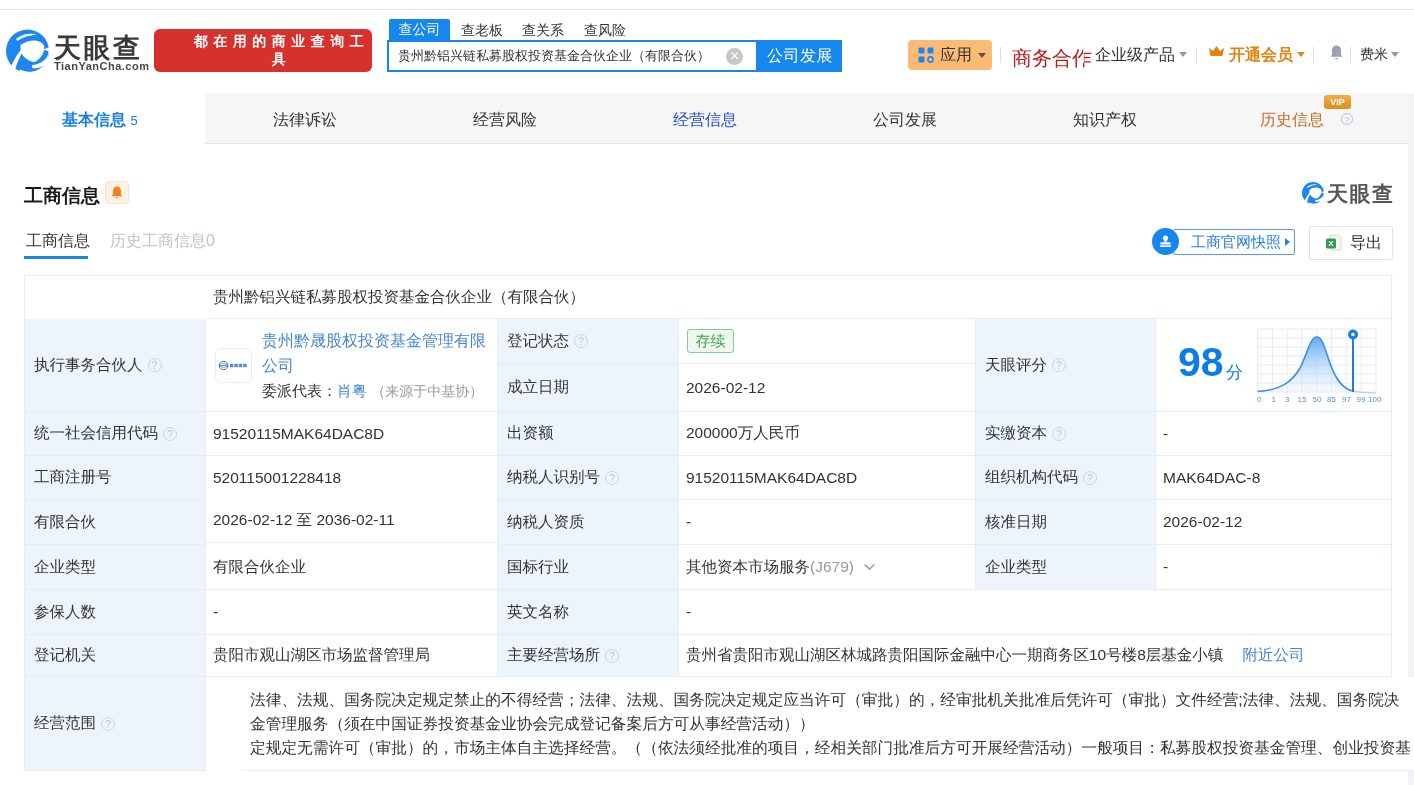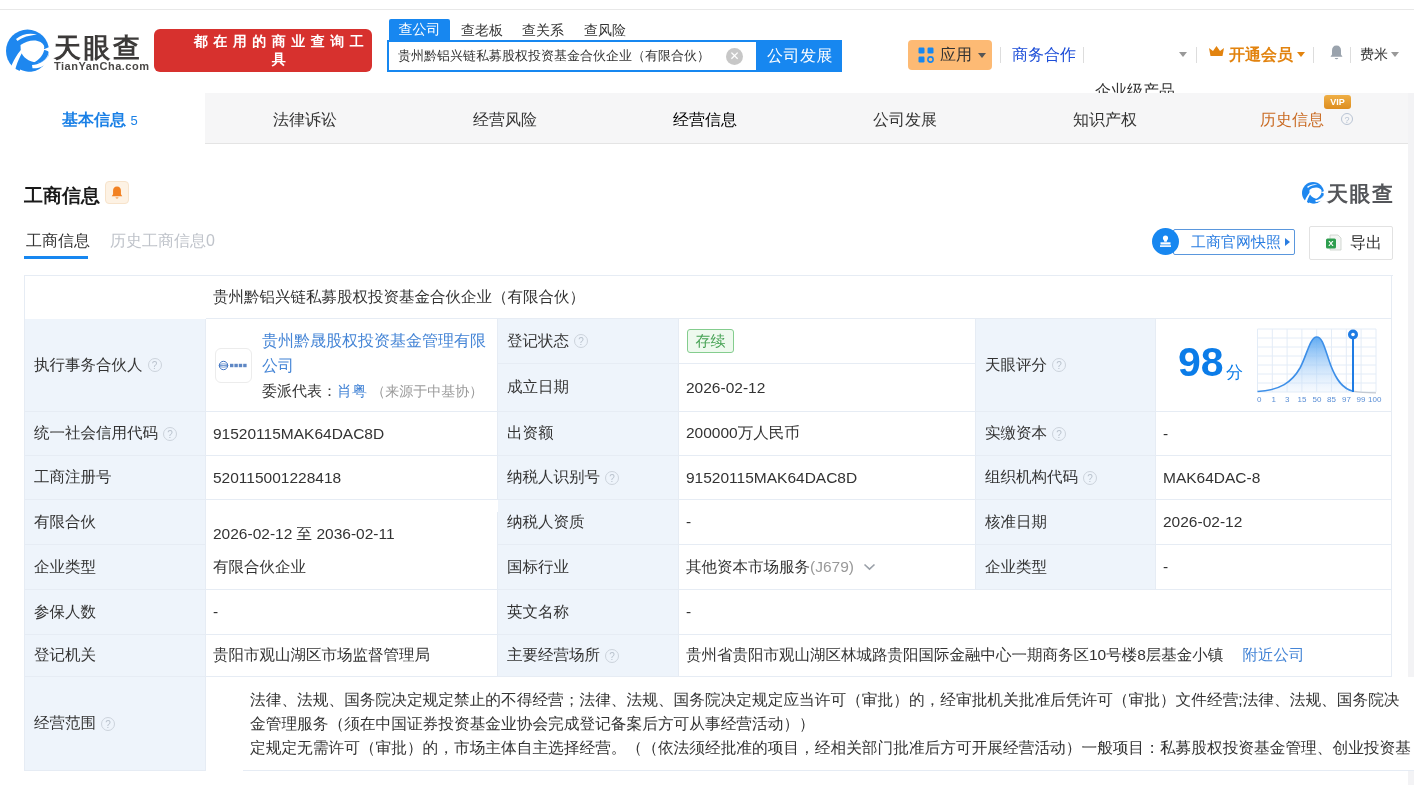"商务合作" div.abs { color: #1d4ed8 -> #b91c1c; font-size: 16px -> 20px }
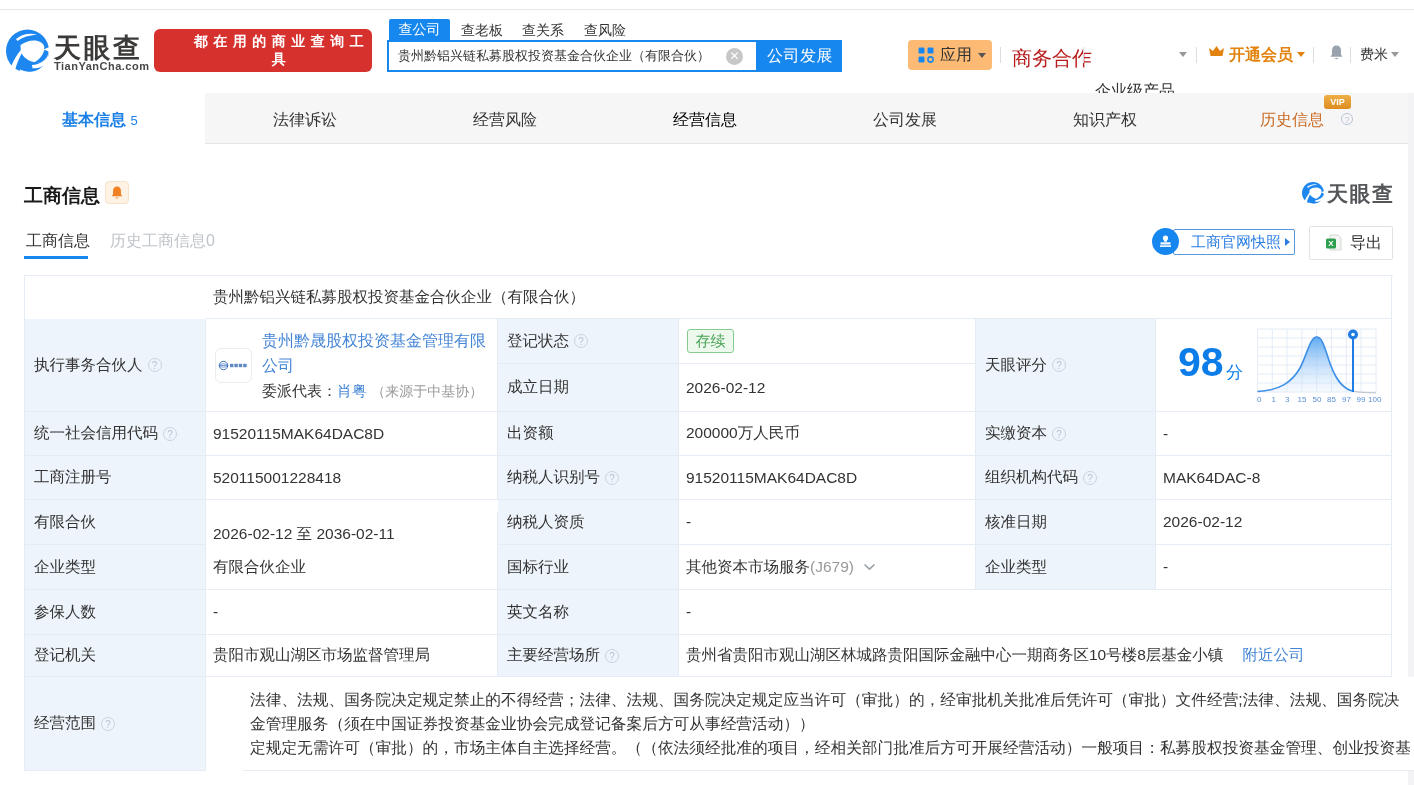"企业级产品" div.abs { margin-top: 36px -> none }
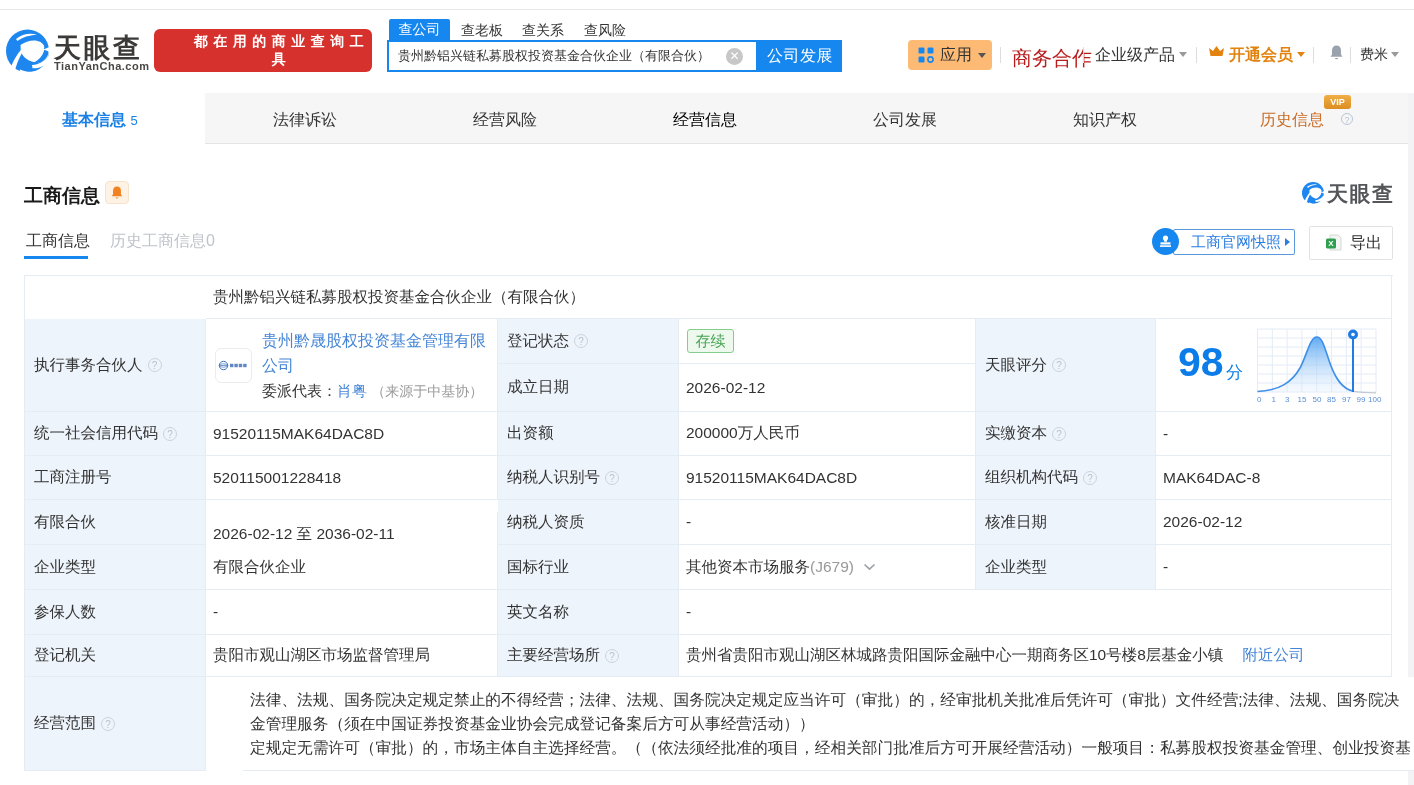"经营信息" div.abs { color: #000000 -> #1d4ed8 }
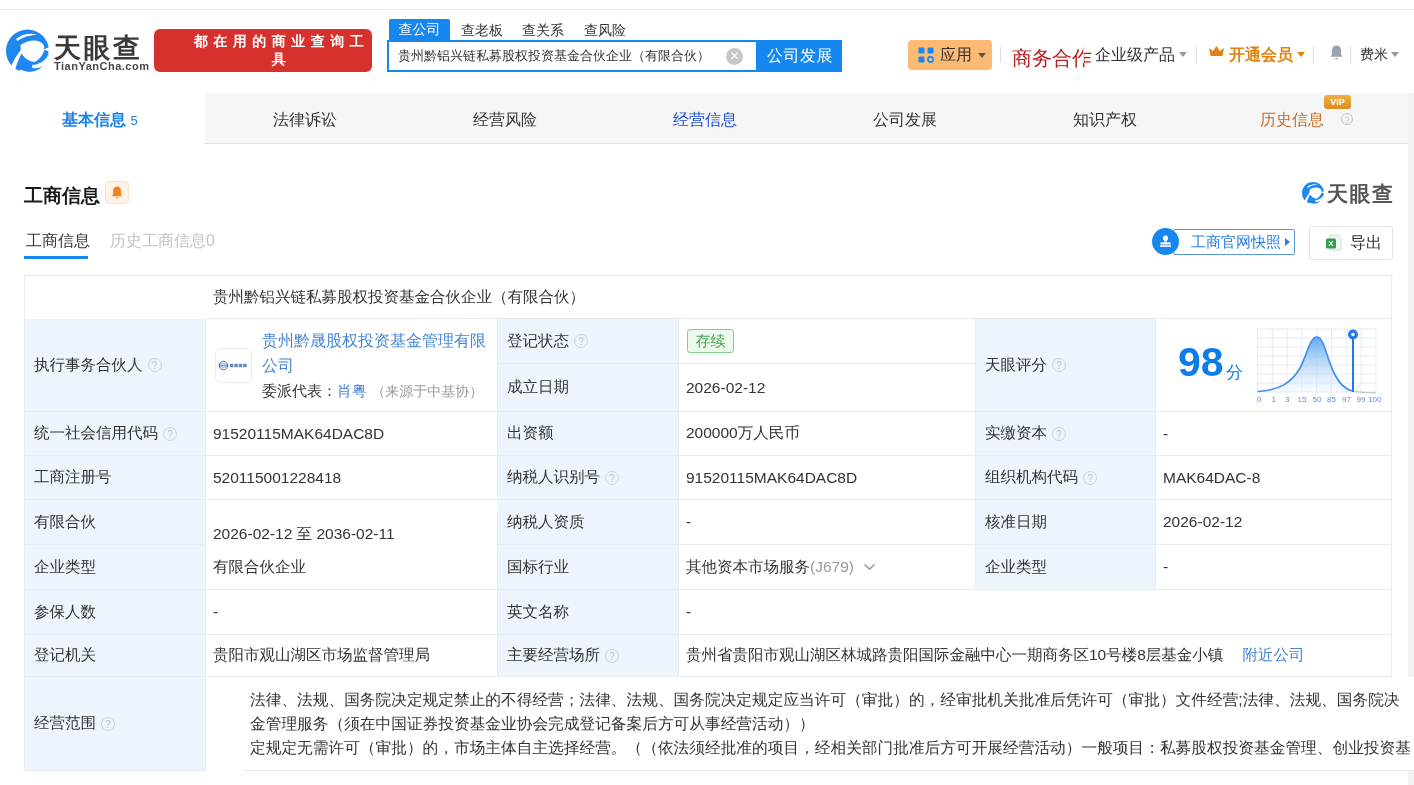"2026-02-12 至 2036-02-11" div.c { top: 236px -> 222px }
